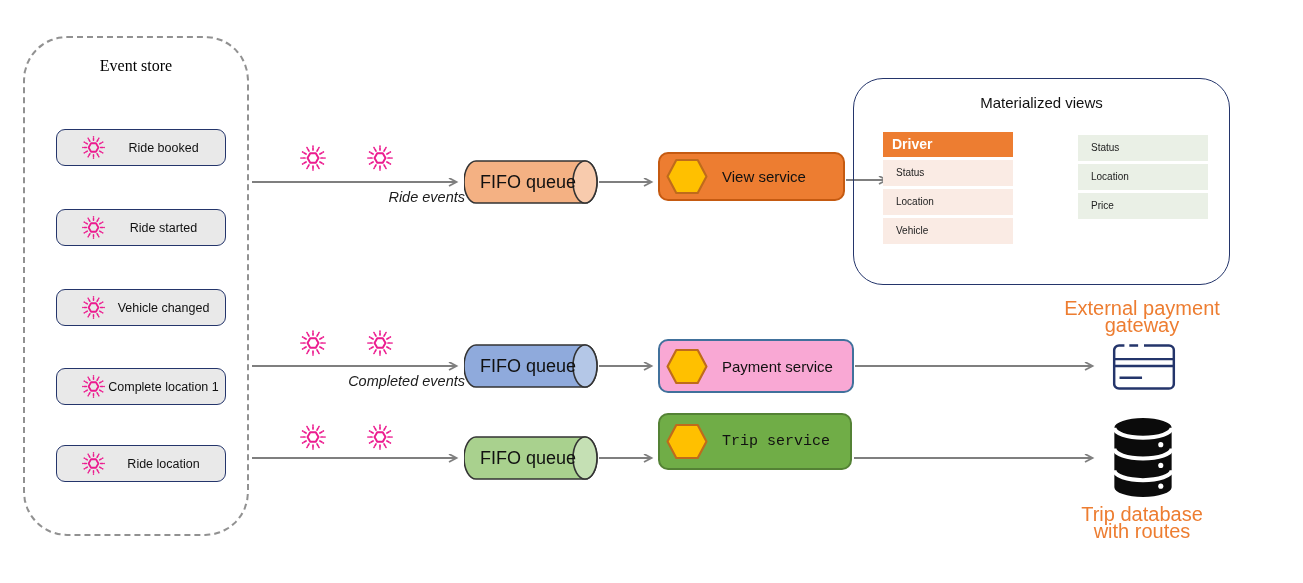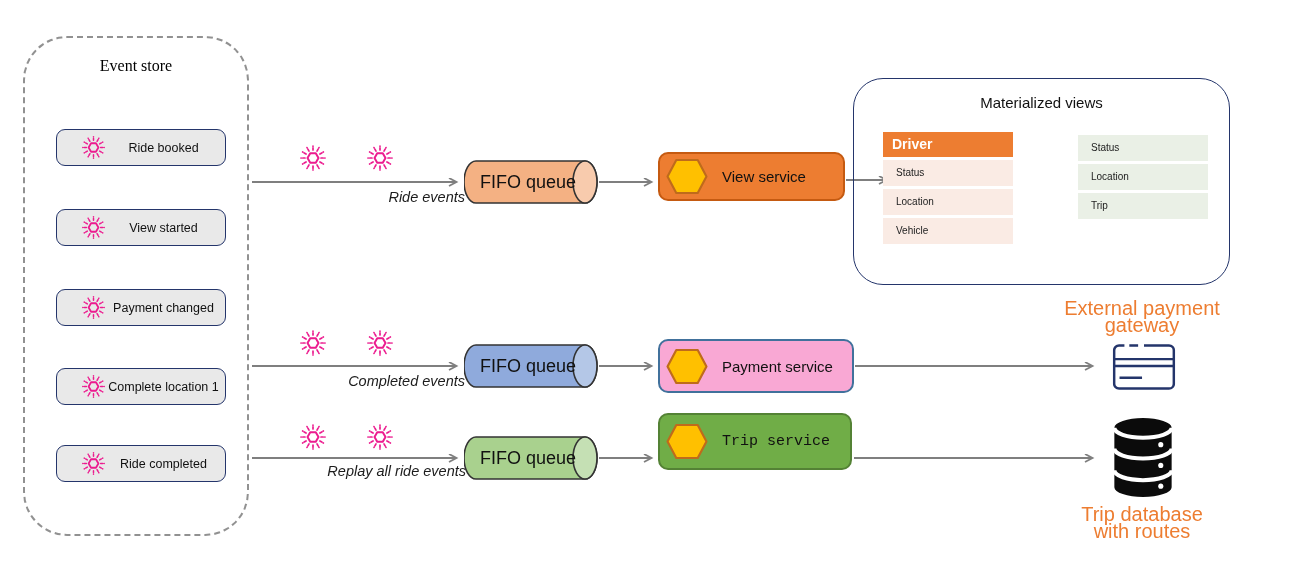"Trip" div.mv-row { text: Trip -> Price }
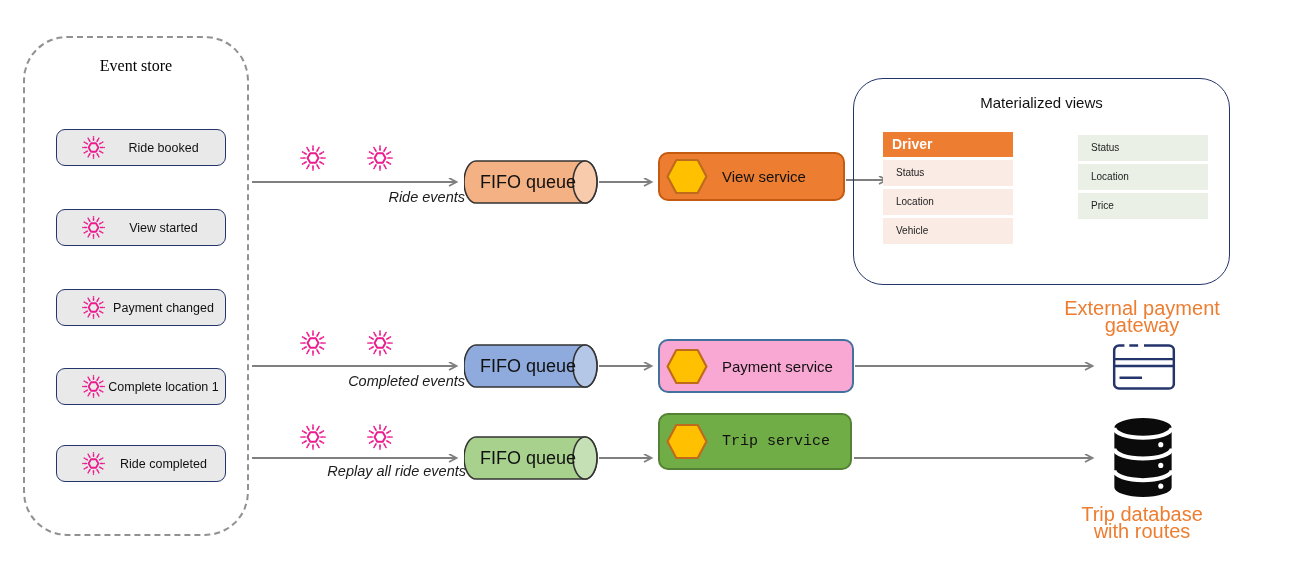"View started" span.ev-label { text: View -> Ride }
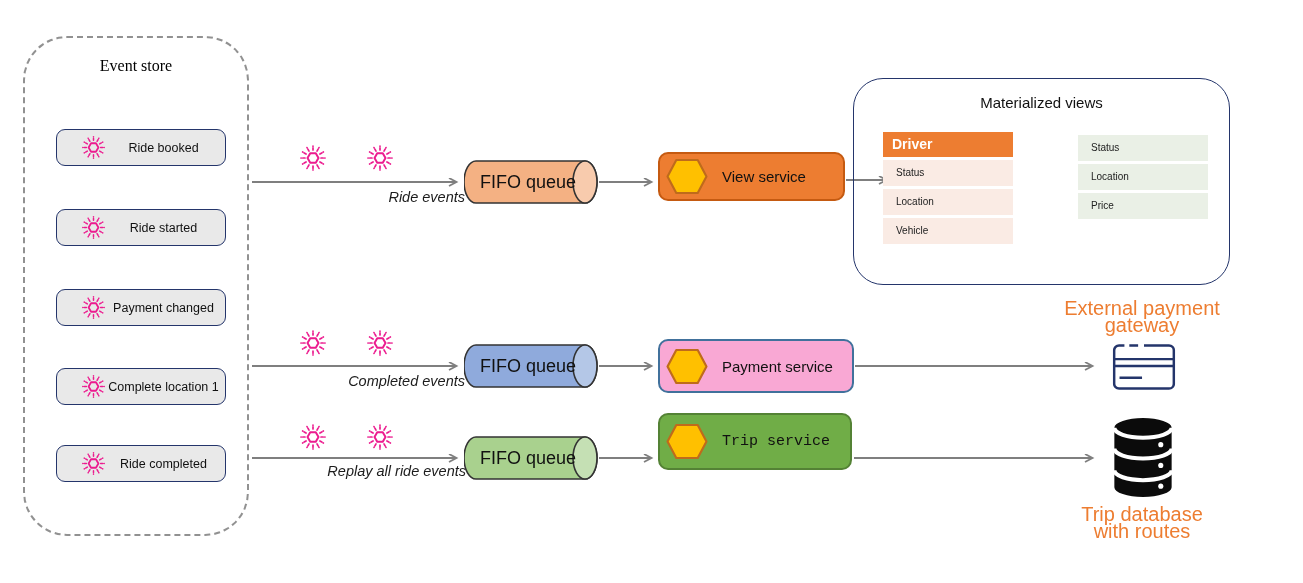"Payment changed" span.ev-label { text: Payment -> Vehicle }
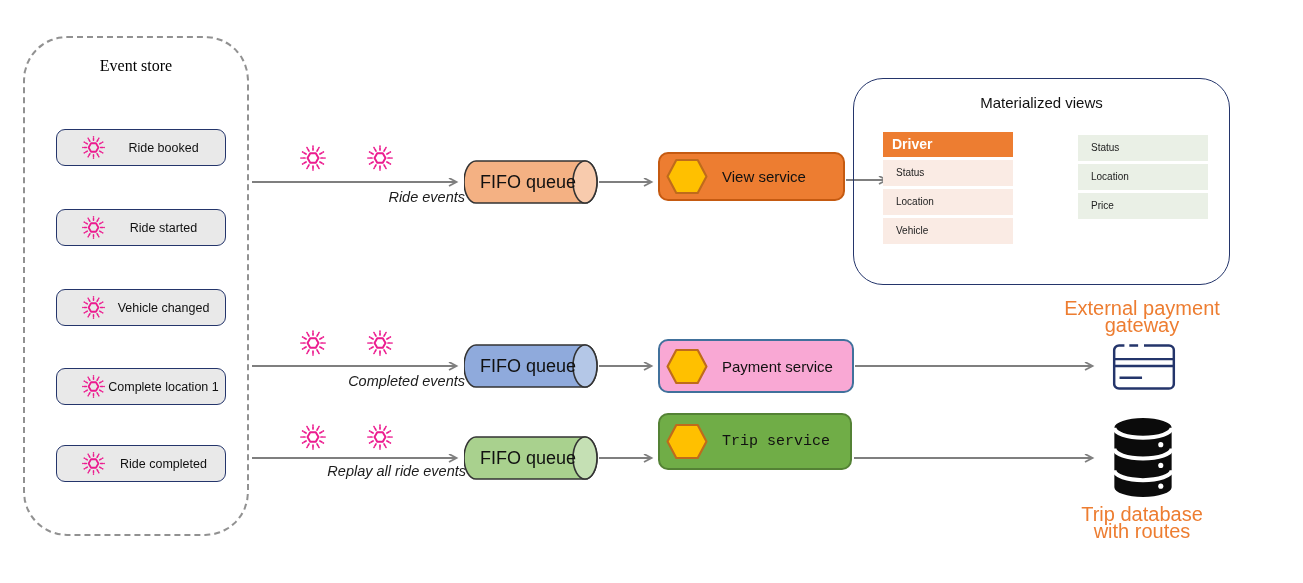"Ride completed" span.ev-label { text: completed -> location }
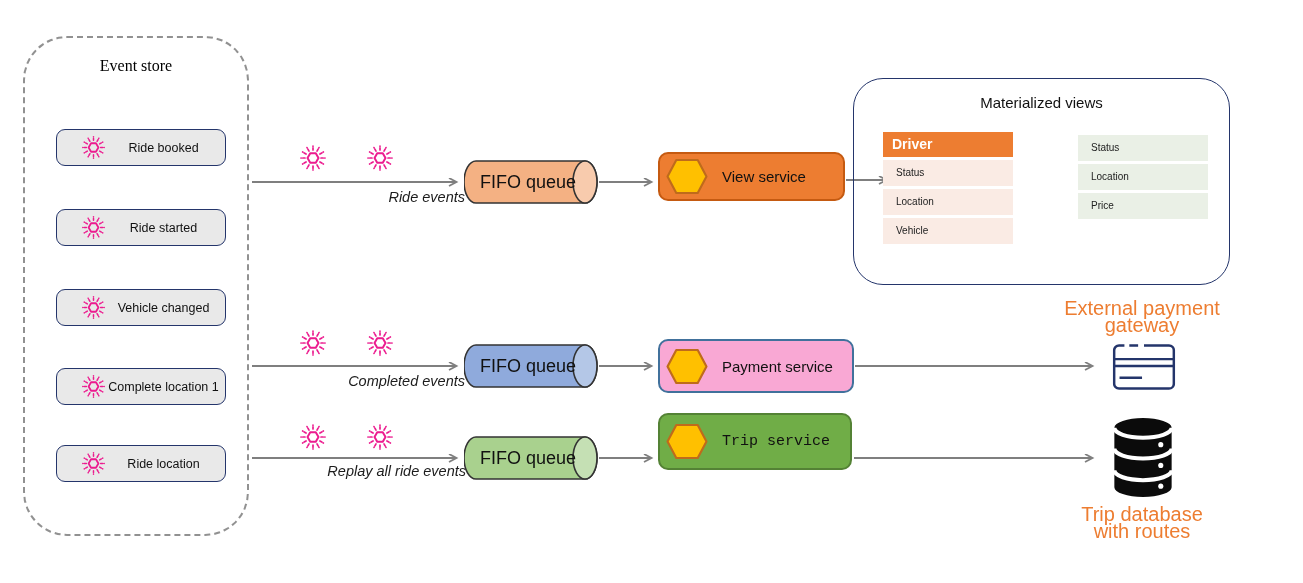"Replay all ride events" div.flow-label { html: <div>Replay all ride events</div> -> none }
